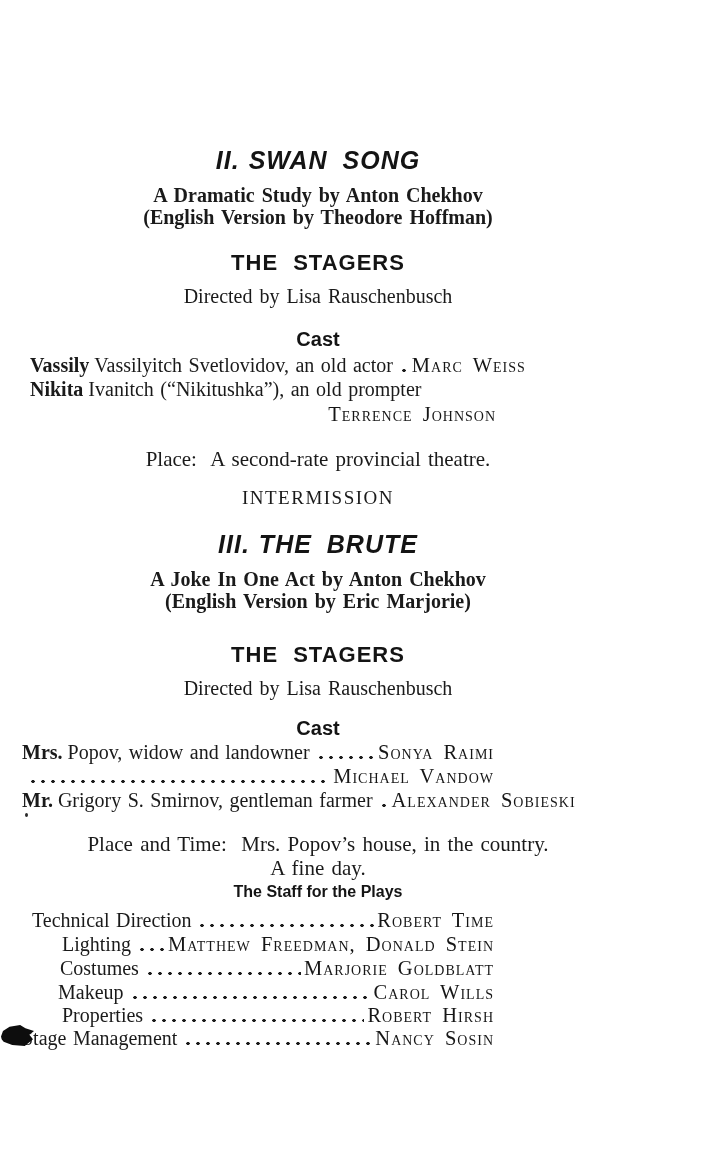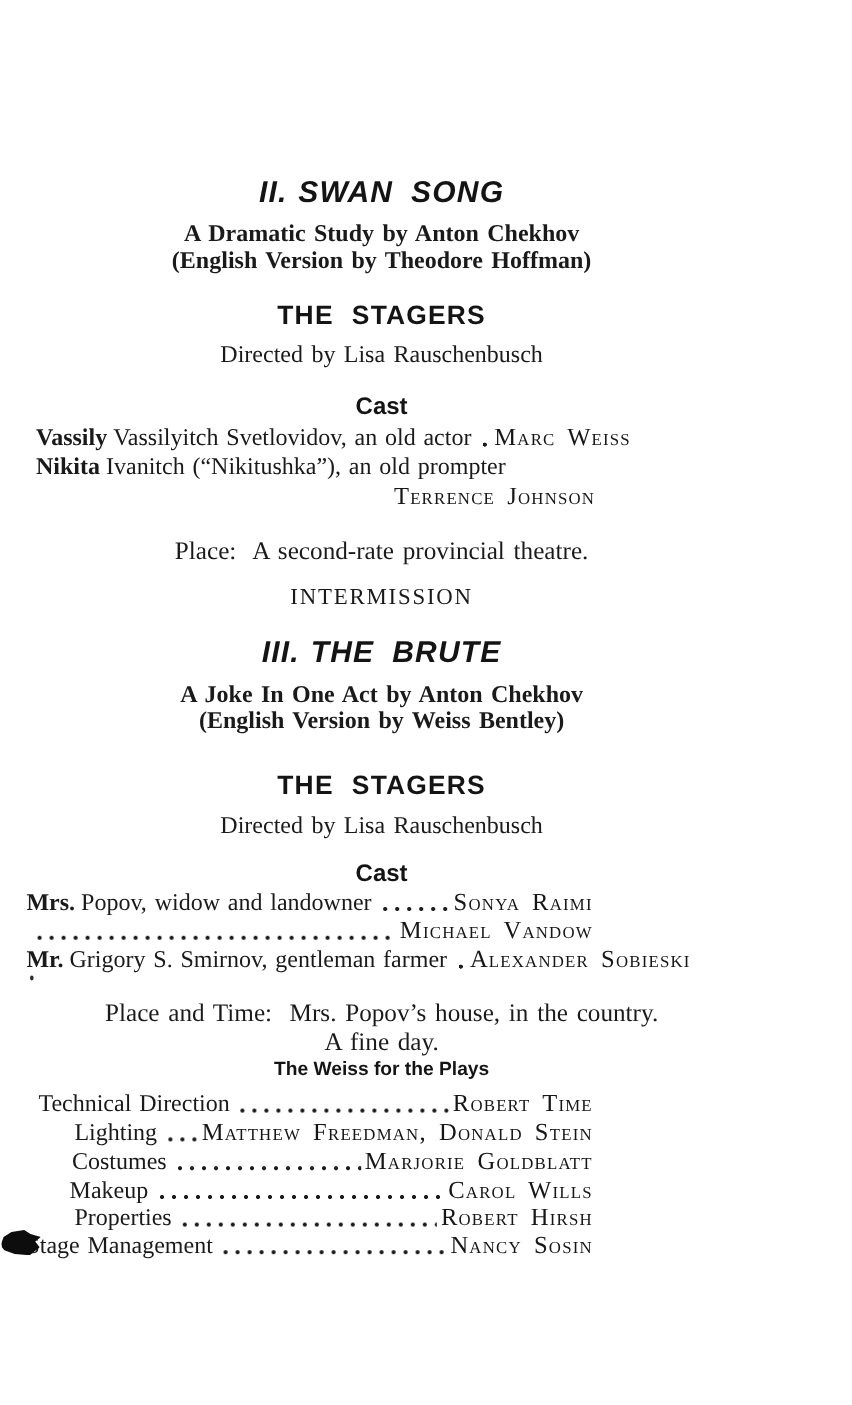"(English Version by Weiss Bentley)" div.line { text: Weiss Bentley -> Eric Marjorie }
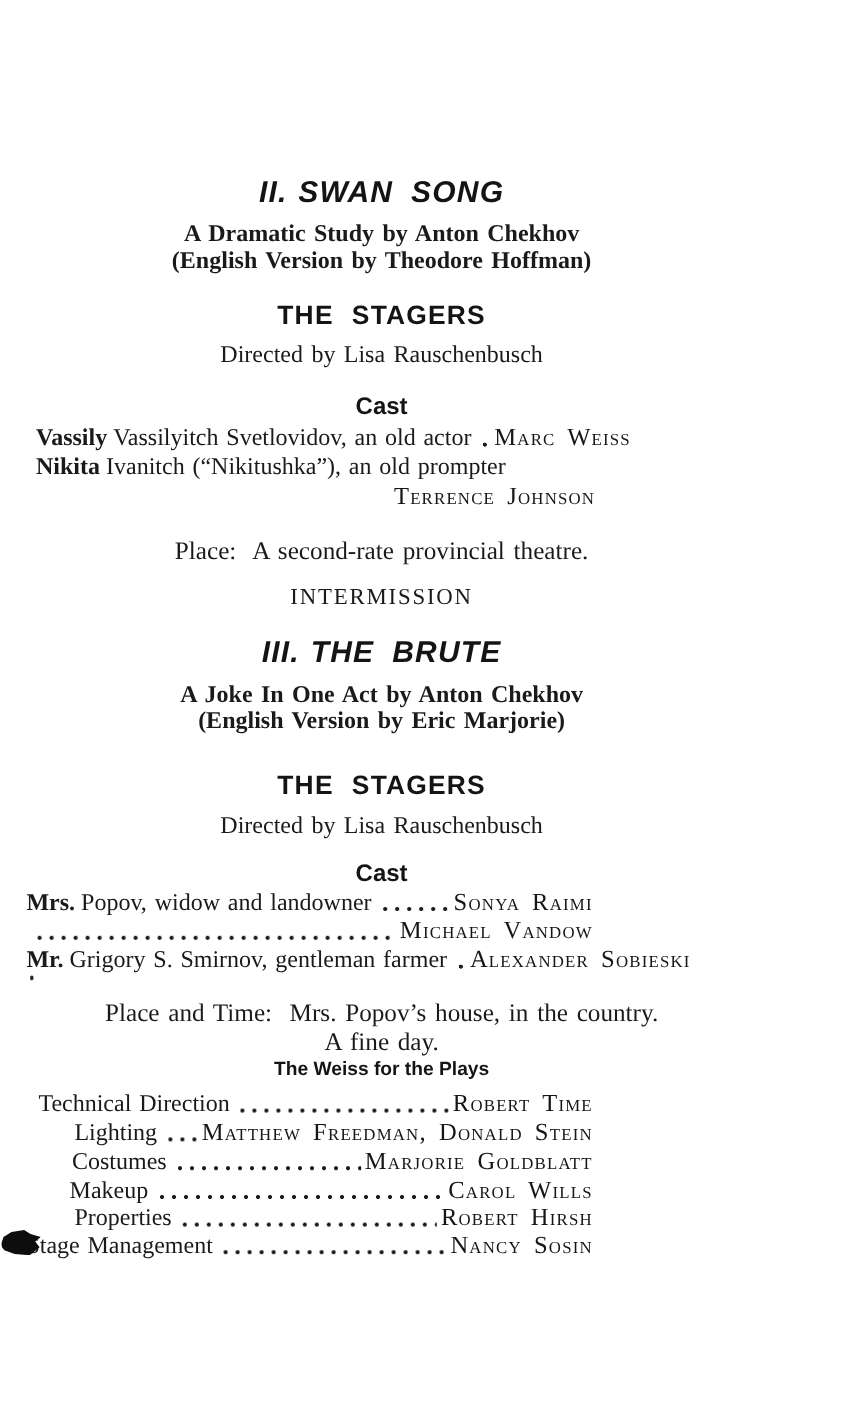"The Weiss for the Plays" div.line { text: Weiss -> Staff }
